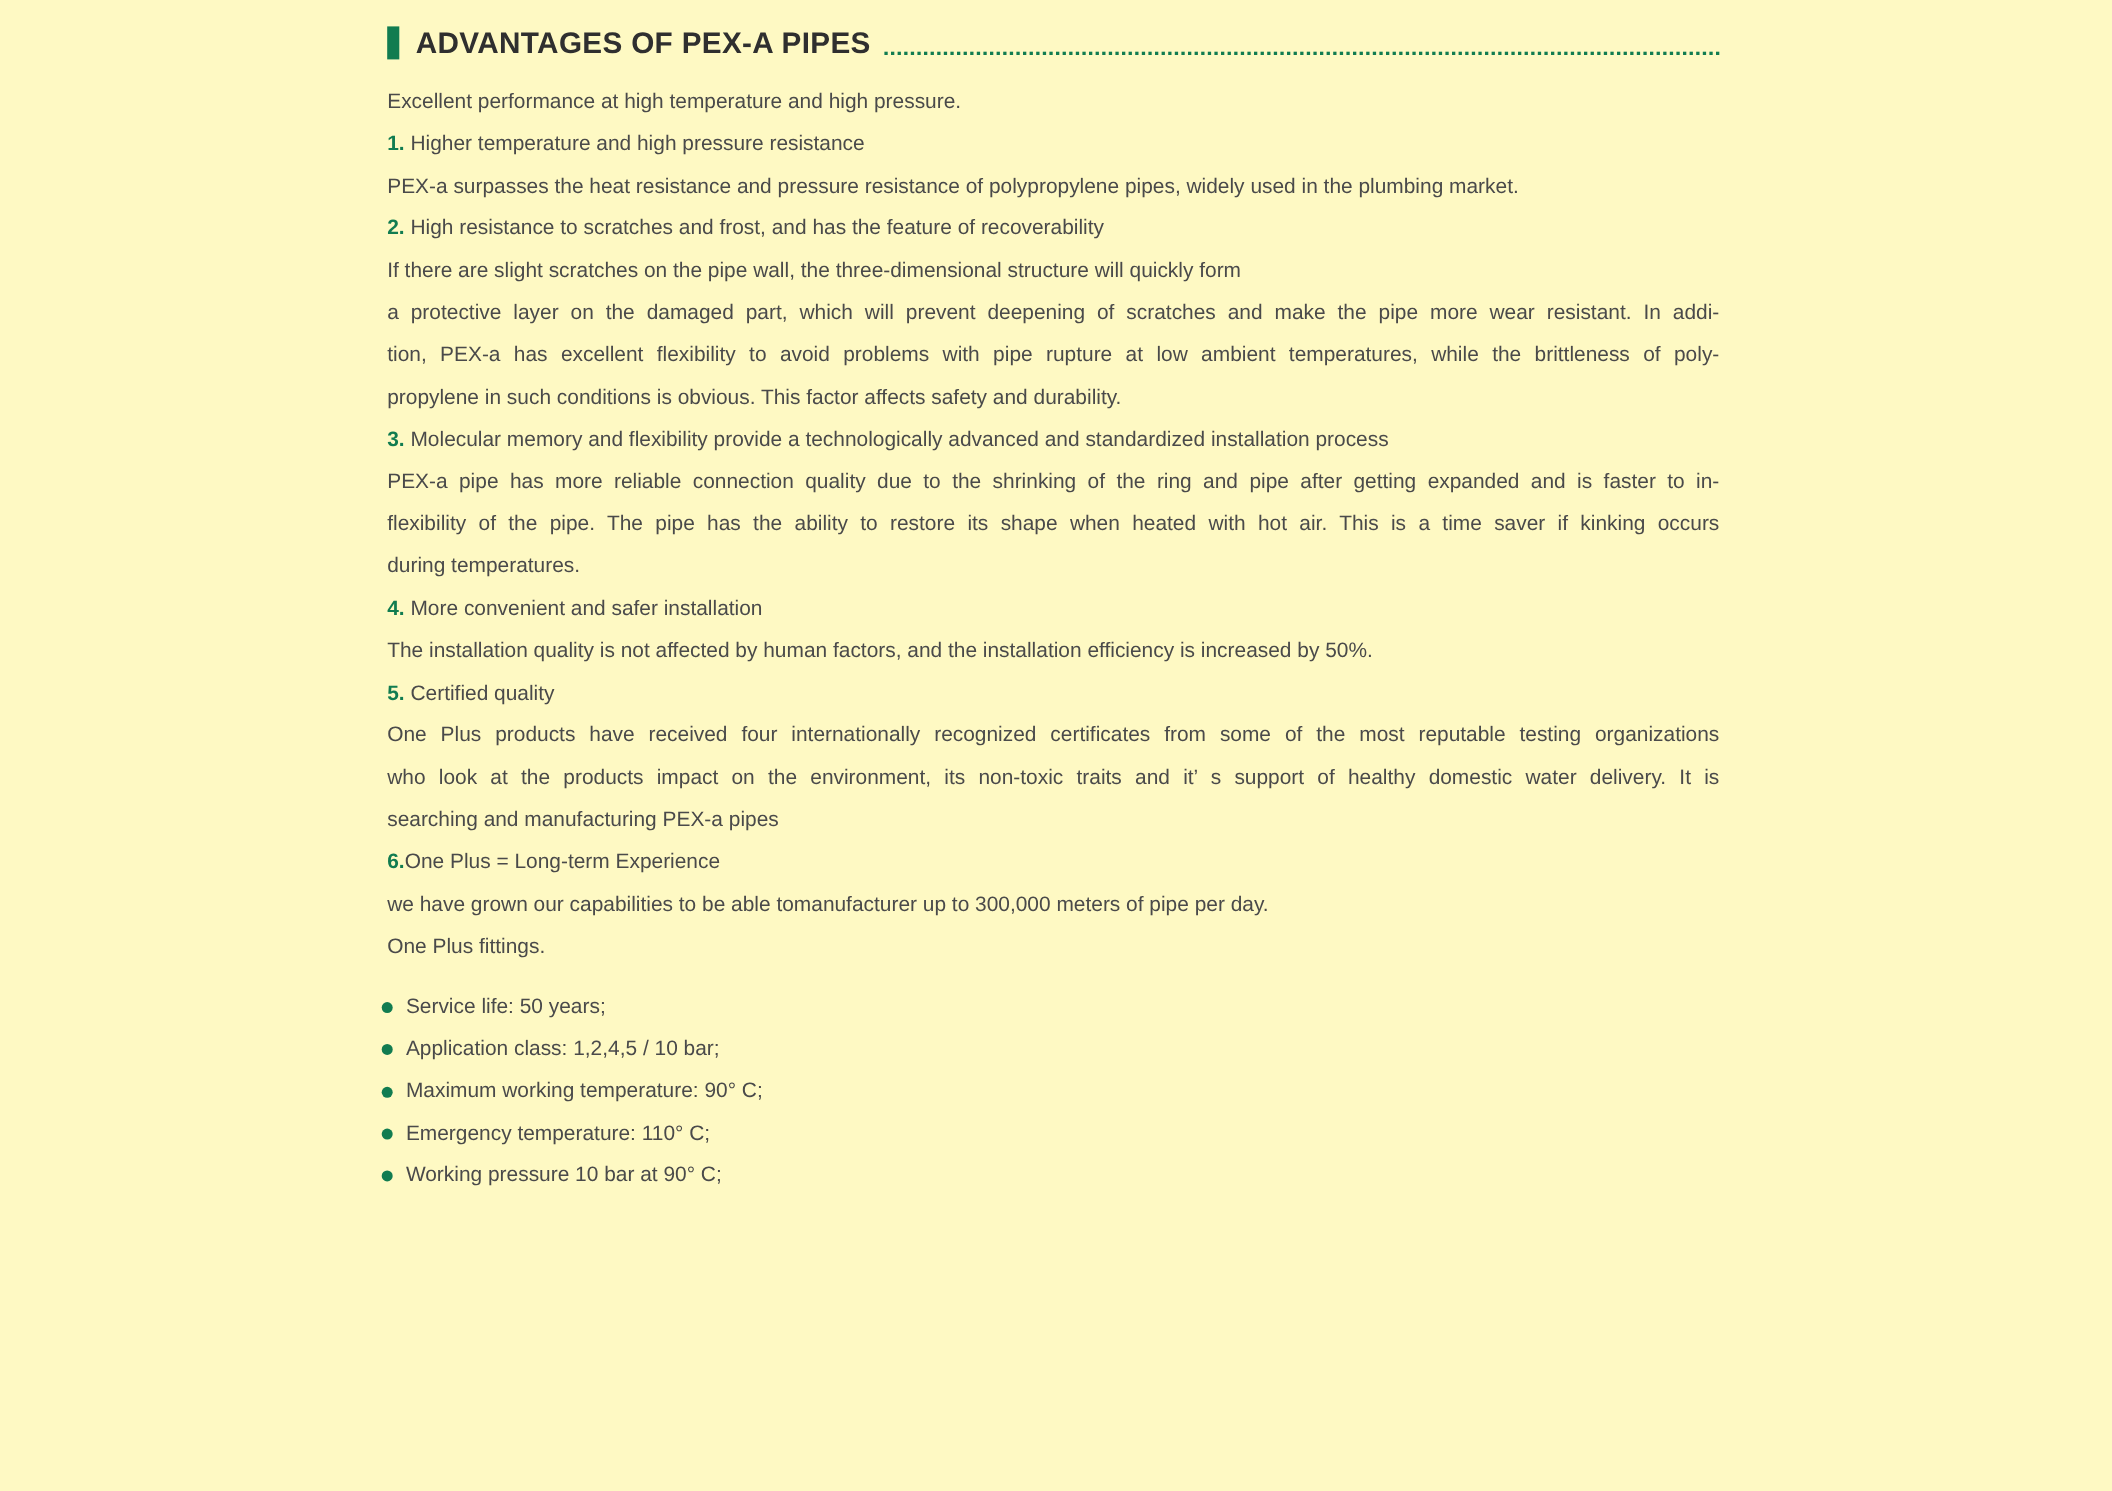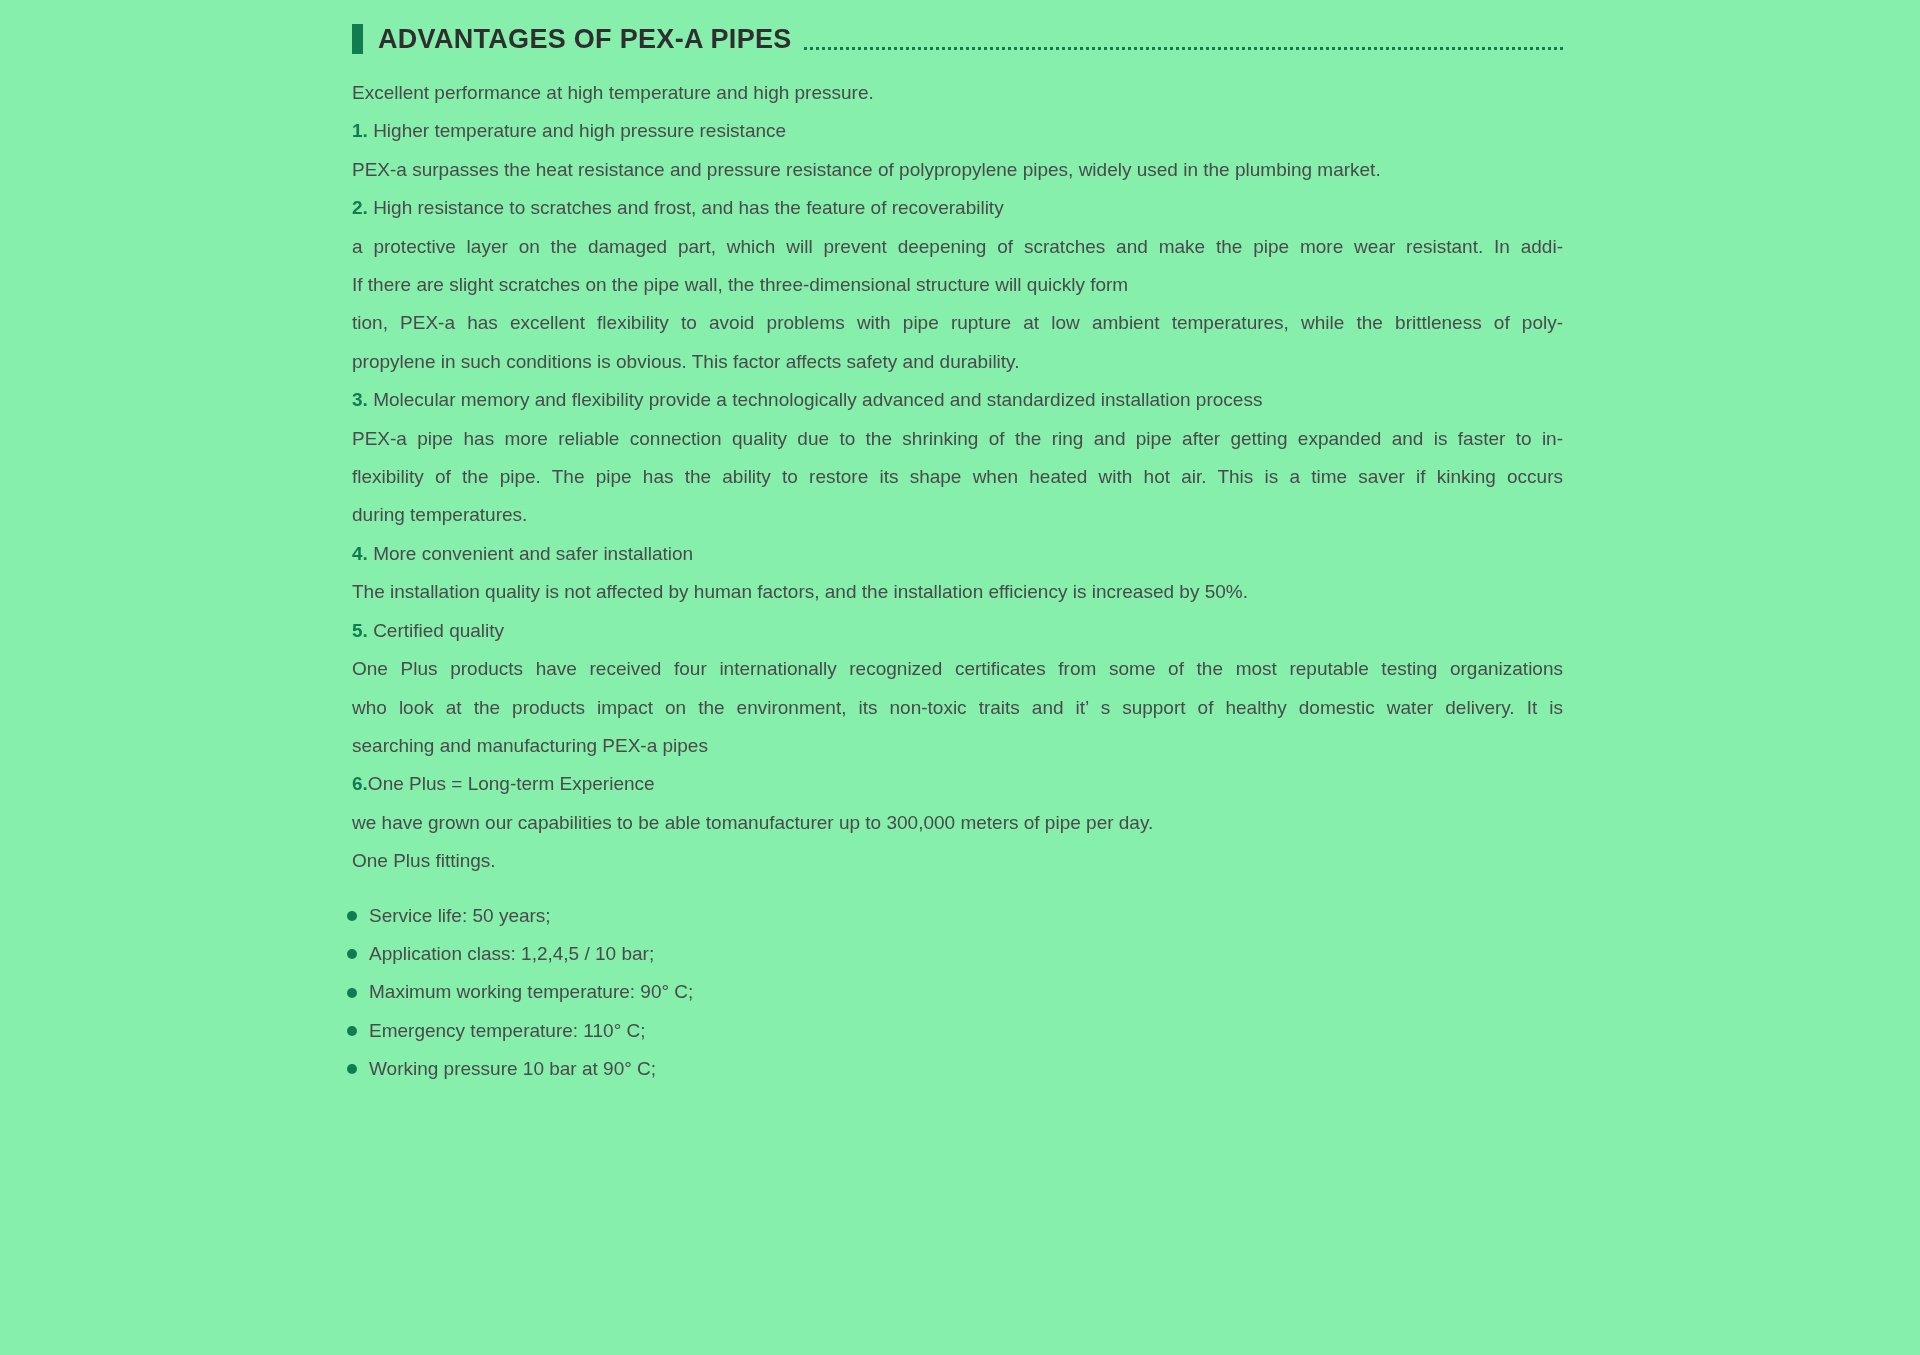"ADVANTAGES OF PEX-A PIPES" .page { background: #86efac -> #fef9c3 }
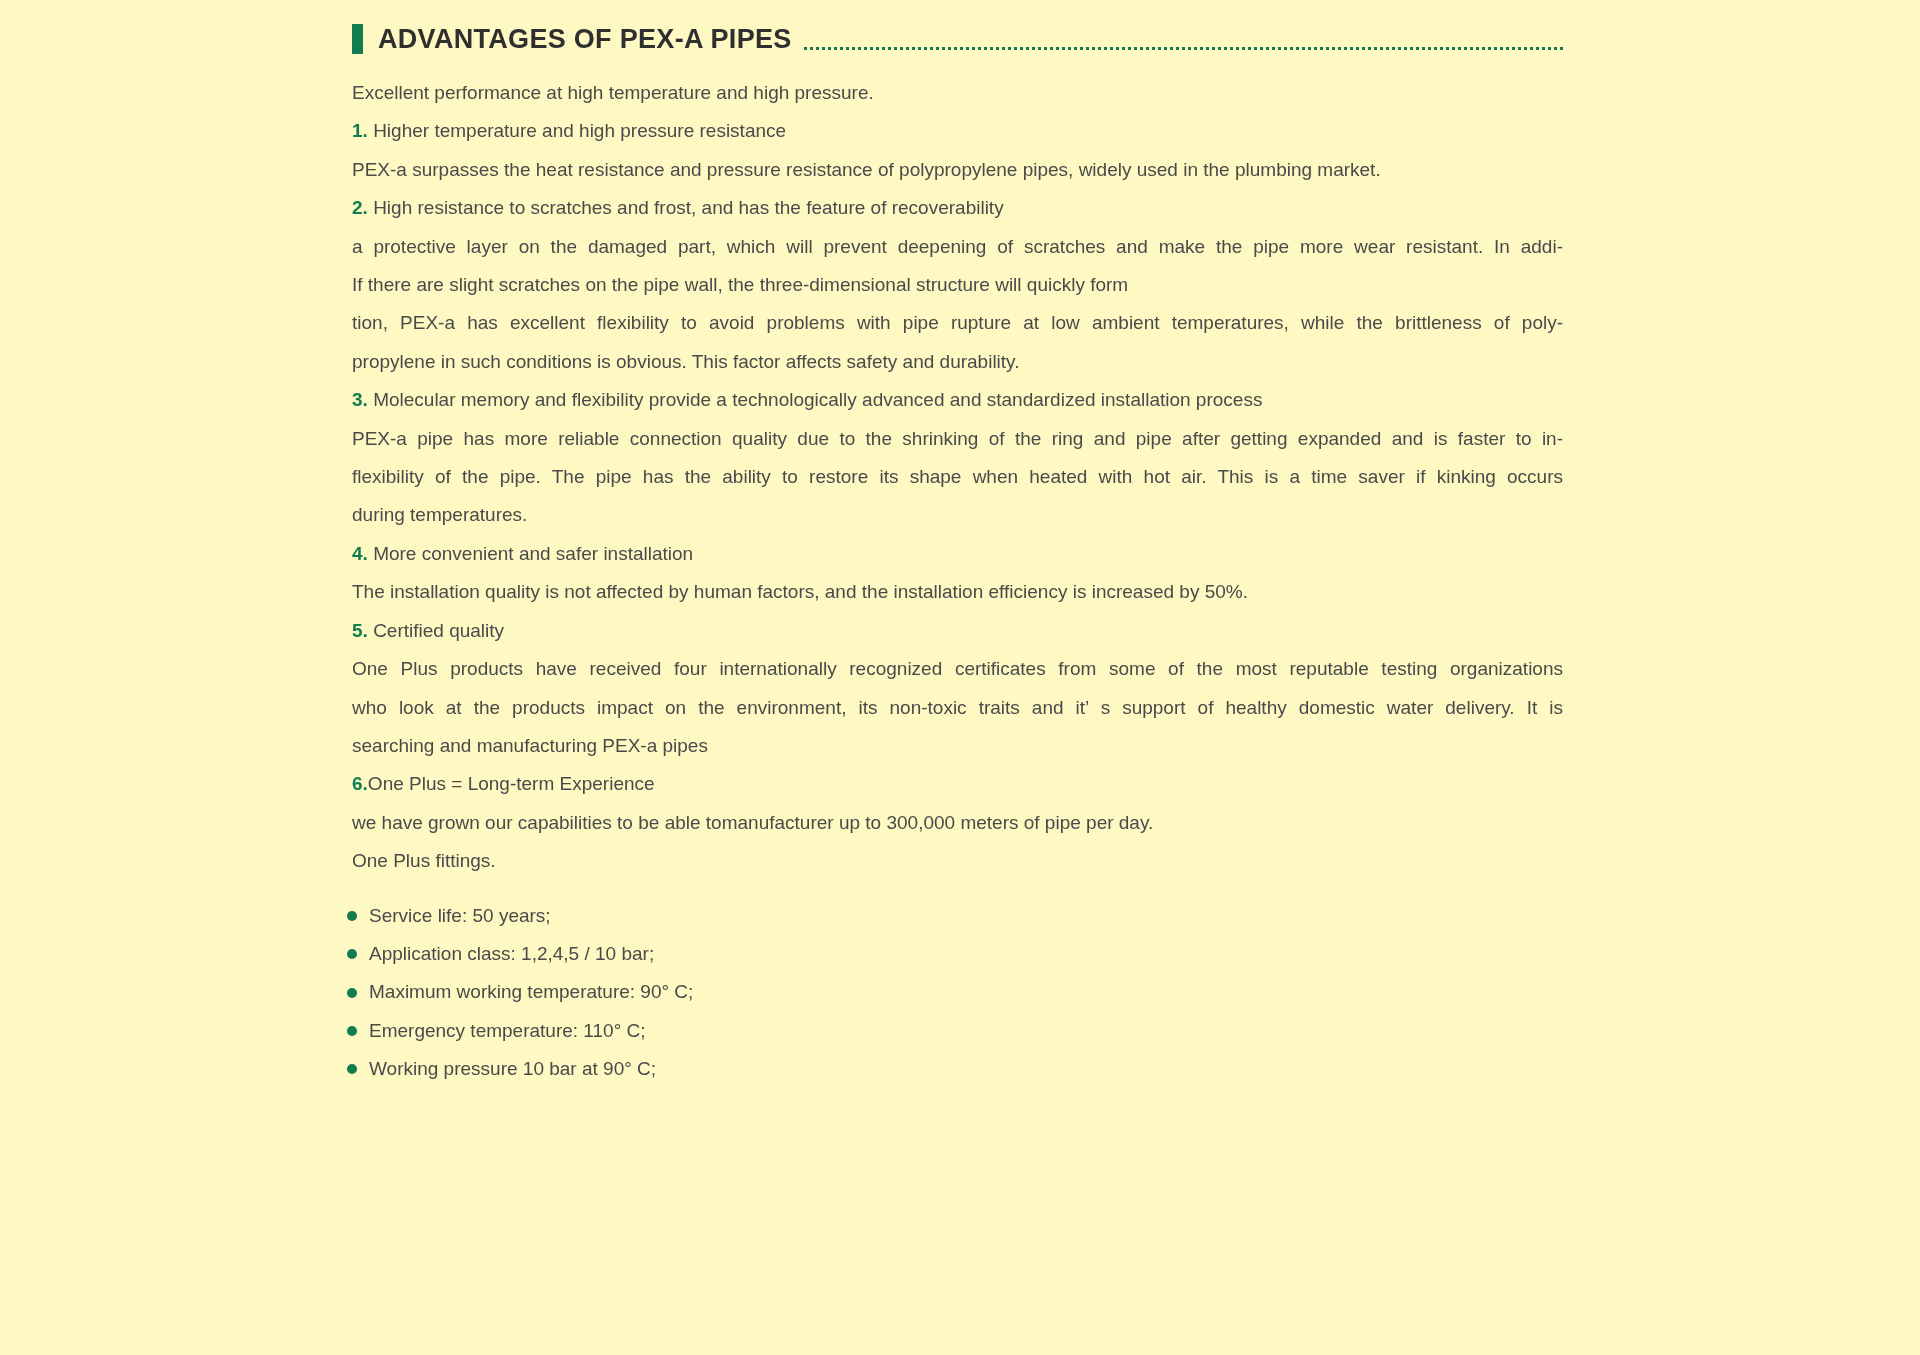"a protective layer on the" div.line { order: before "If there are slight scratches" -> after "If there are slight scratches" }
